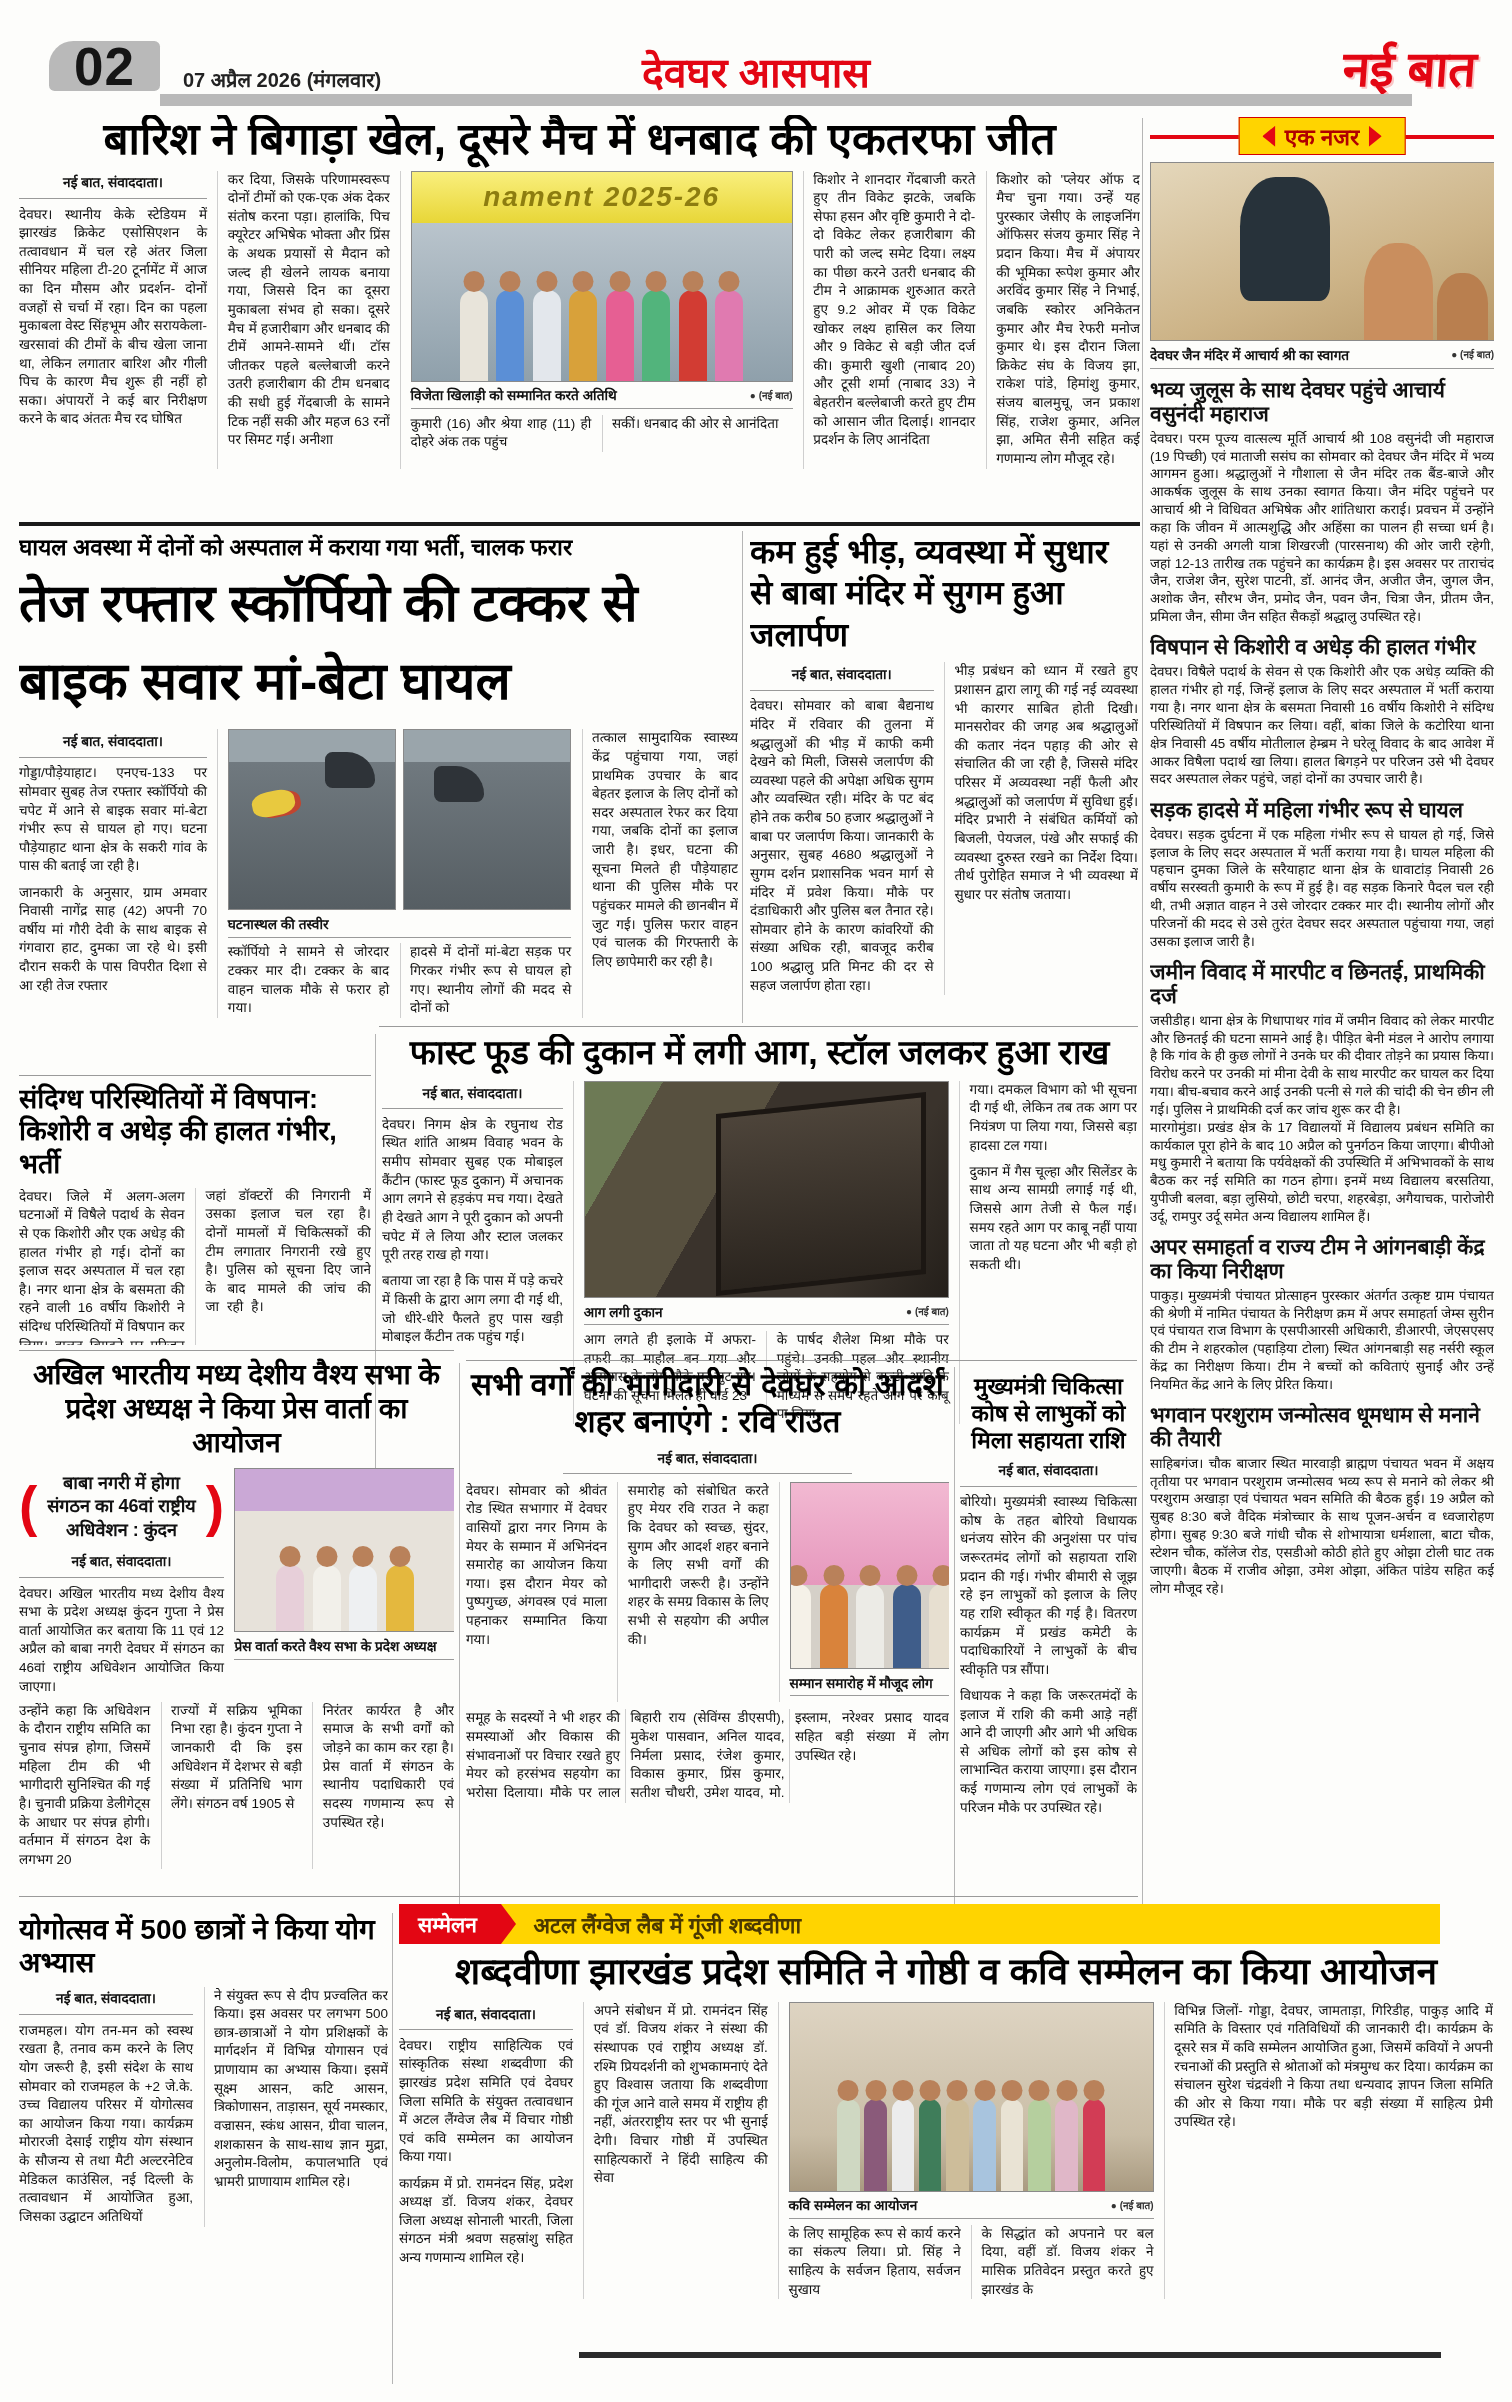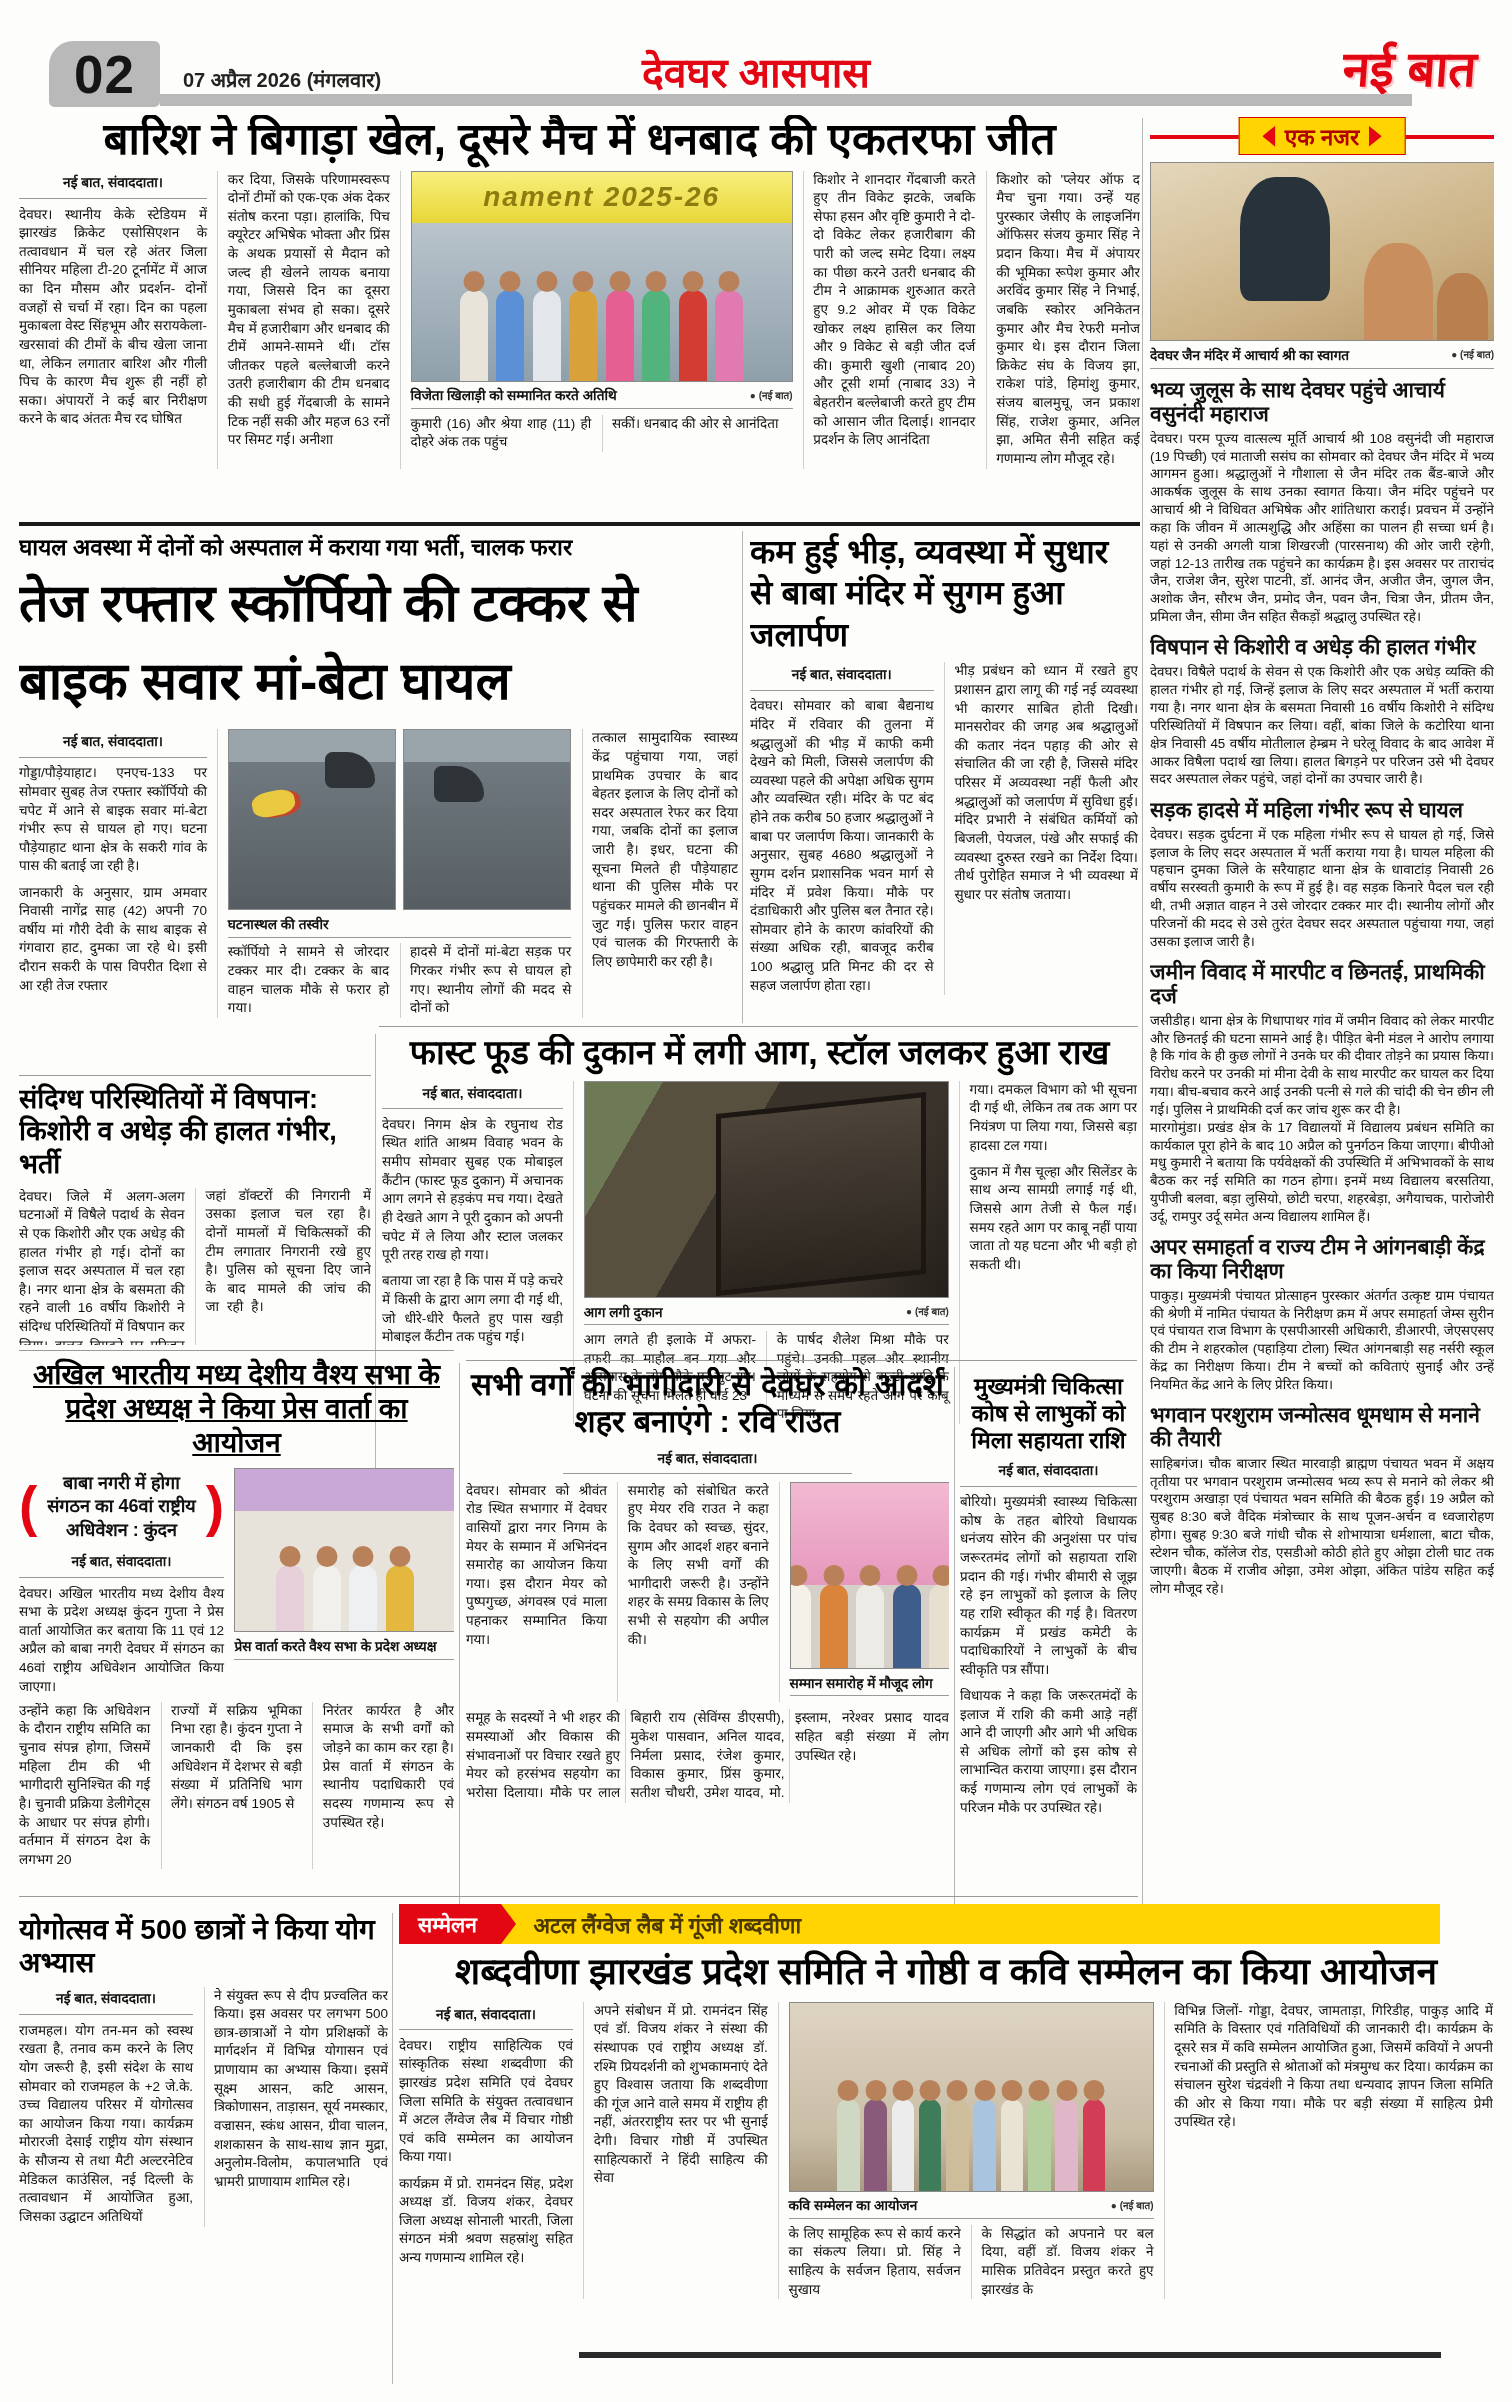"02" .page-tab { height: 66px -> 50px }
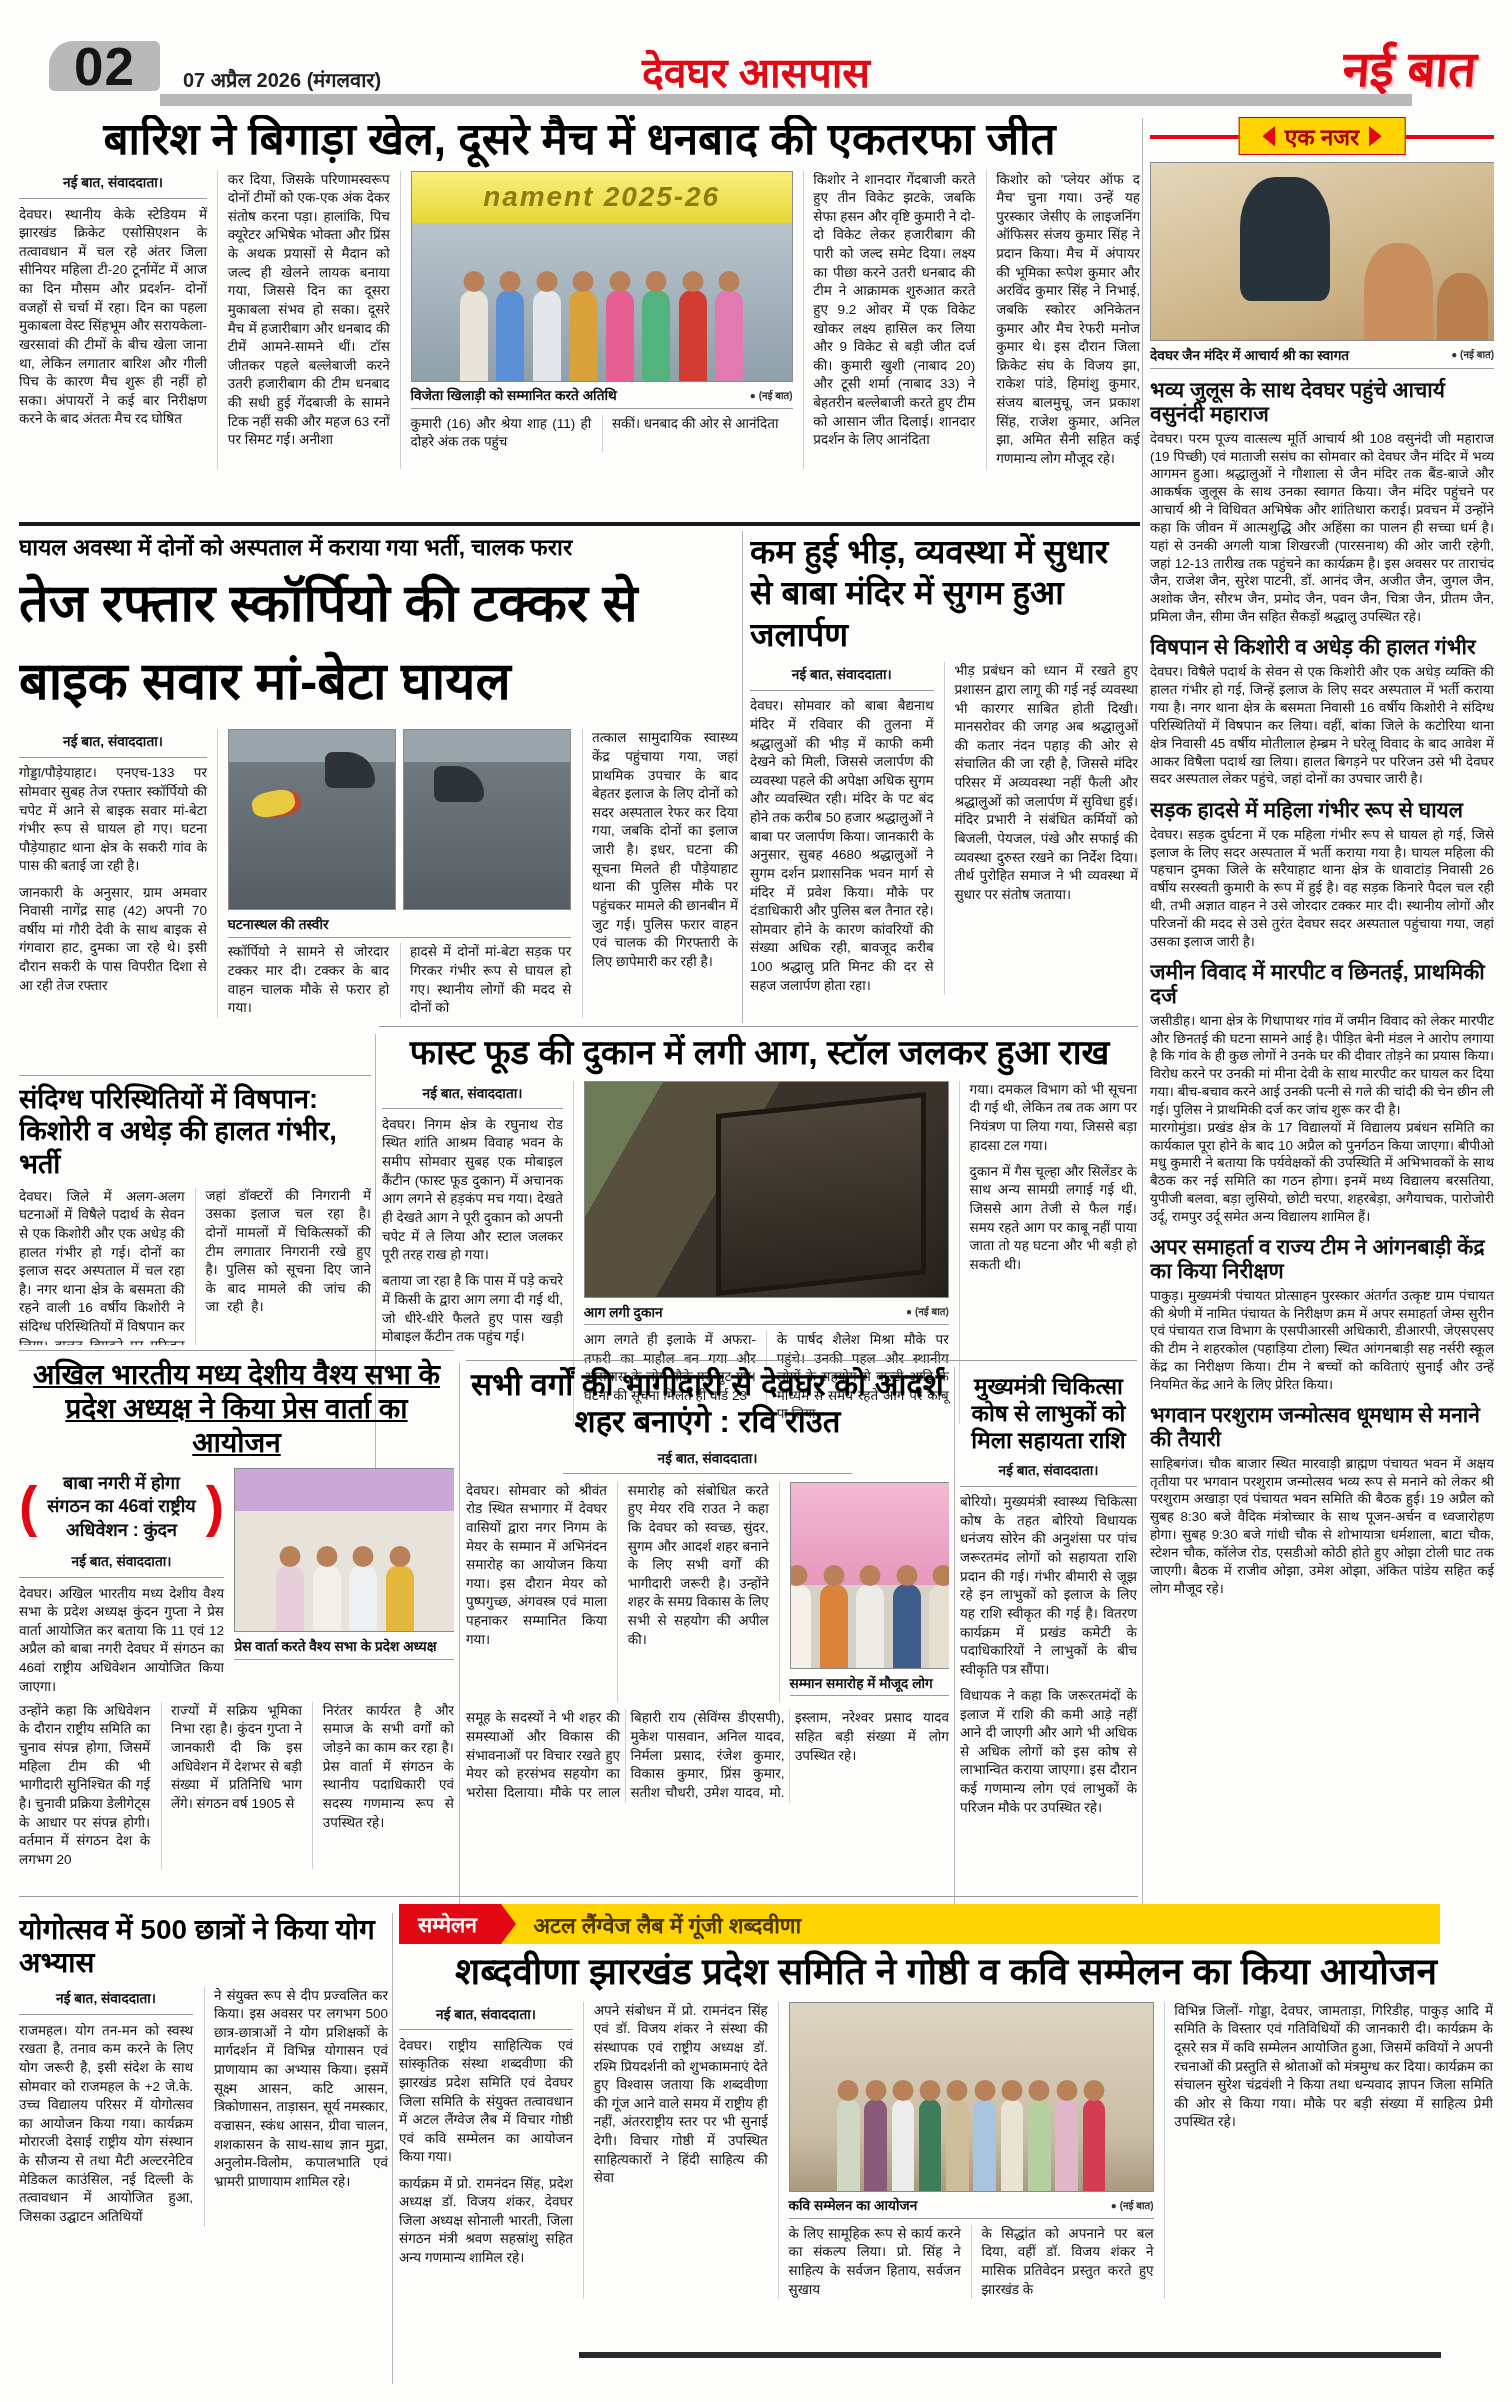"अखिल भारतीय मध्य देशीय वैश्य" h2.hl { text-decoration: underline -> none }
